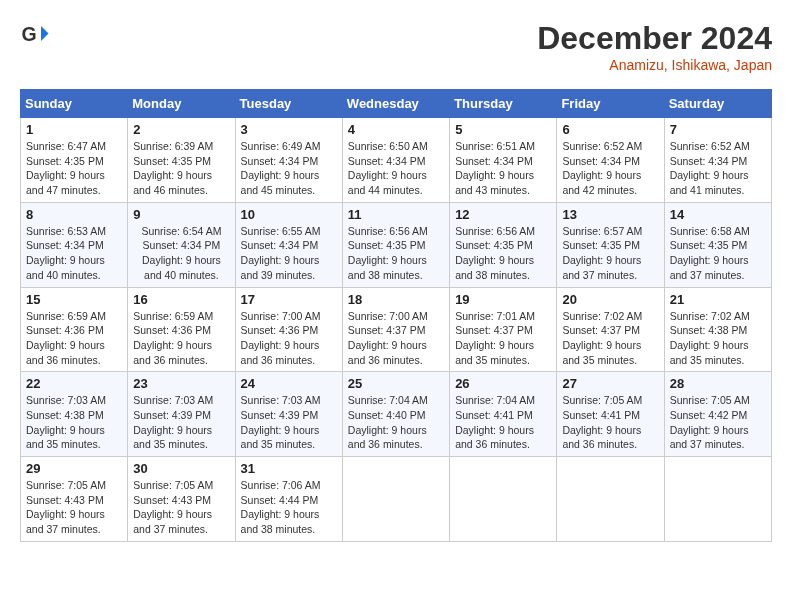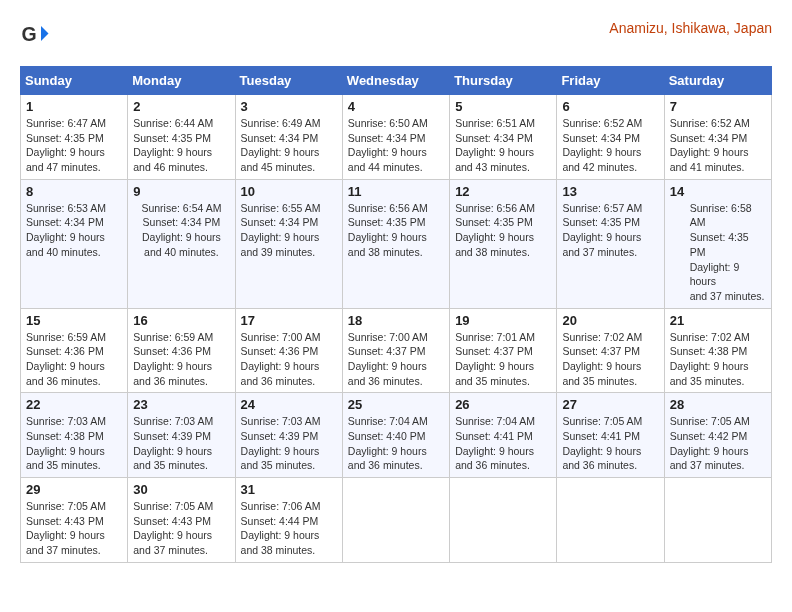"December 2024" div.month-title { html: none -> <div>December 2024</div> }
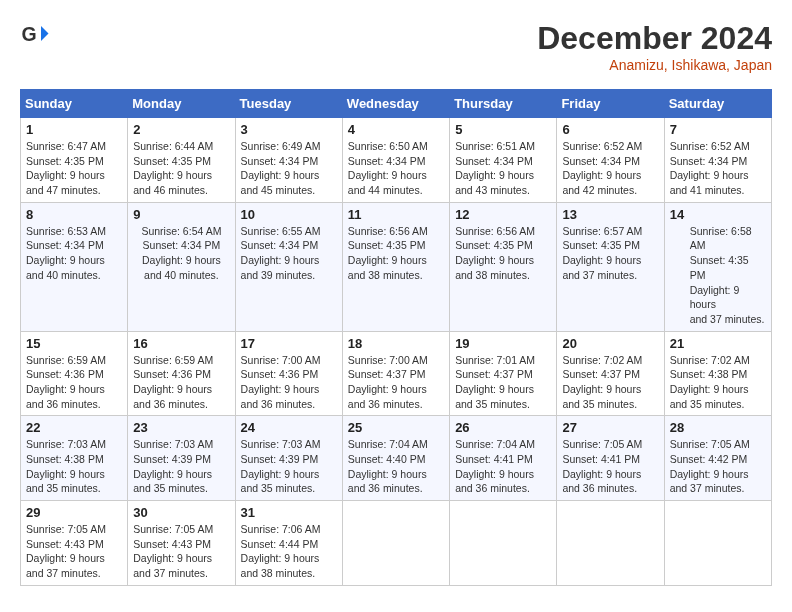"Sunrise: 6:44 AM" div.day-info { text: 6:44 -> 6:39 }
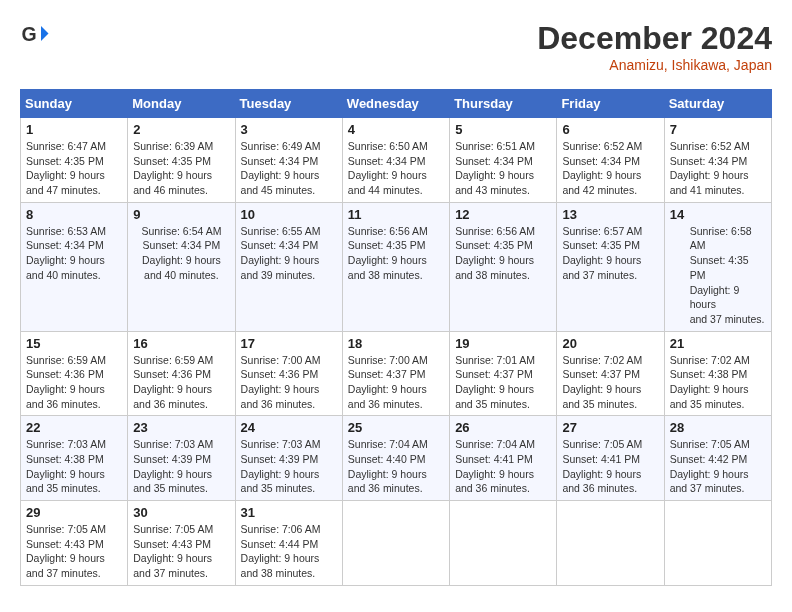"Sunrise: 6:58 AM" div.day-info { margin-left: 20px -> none }
